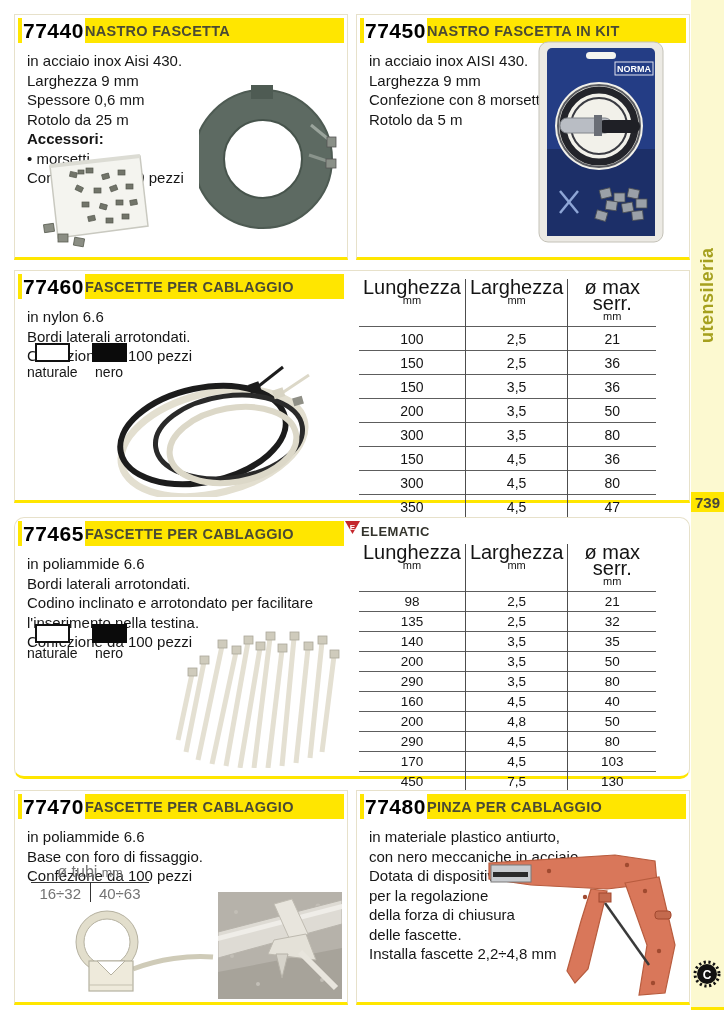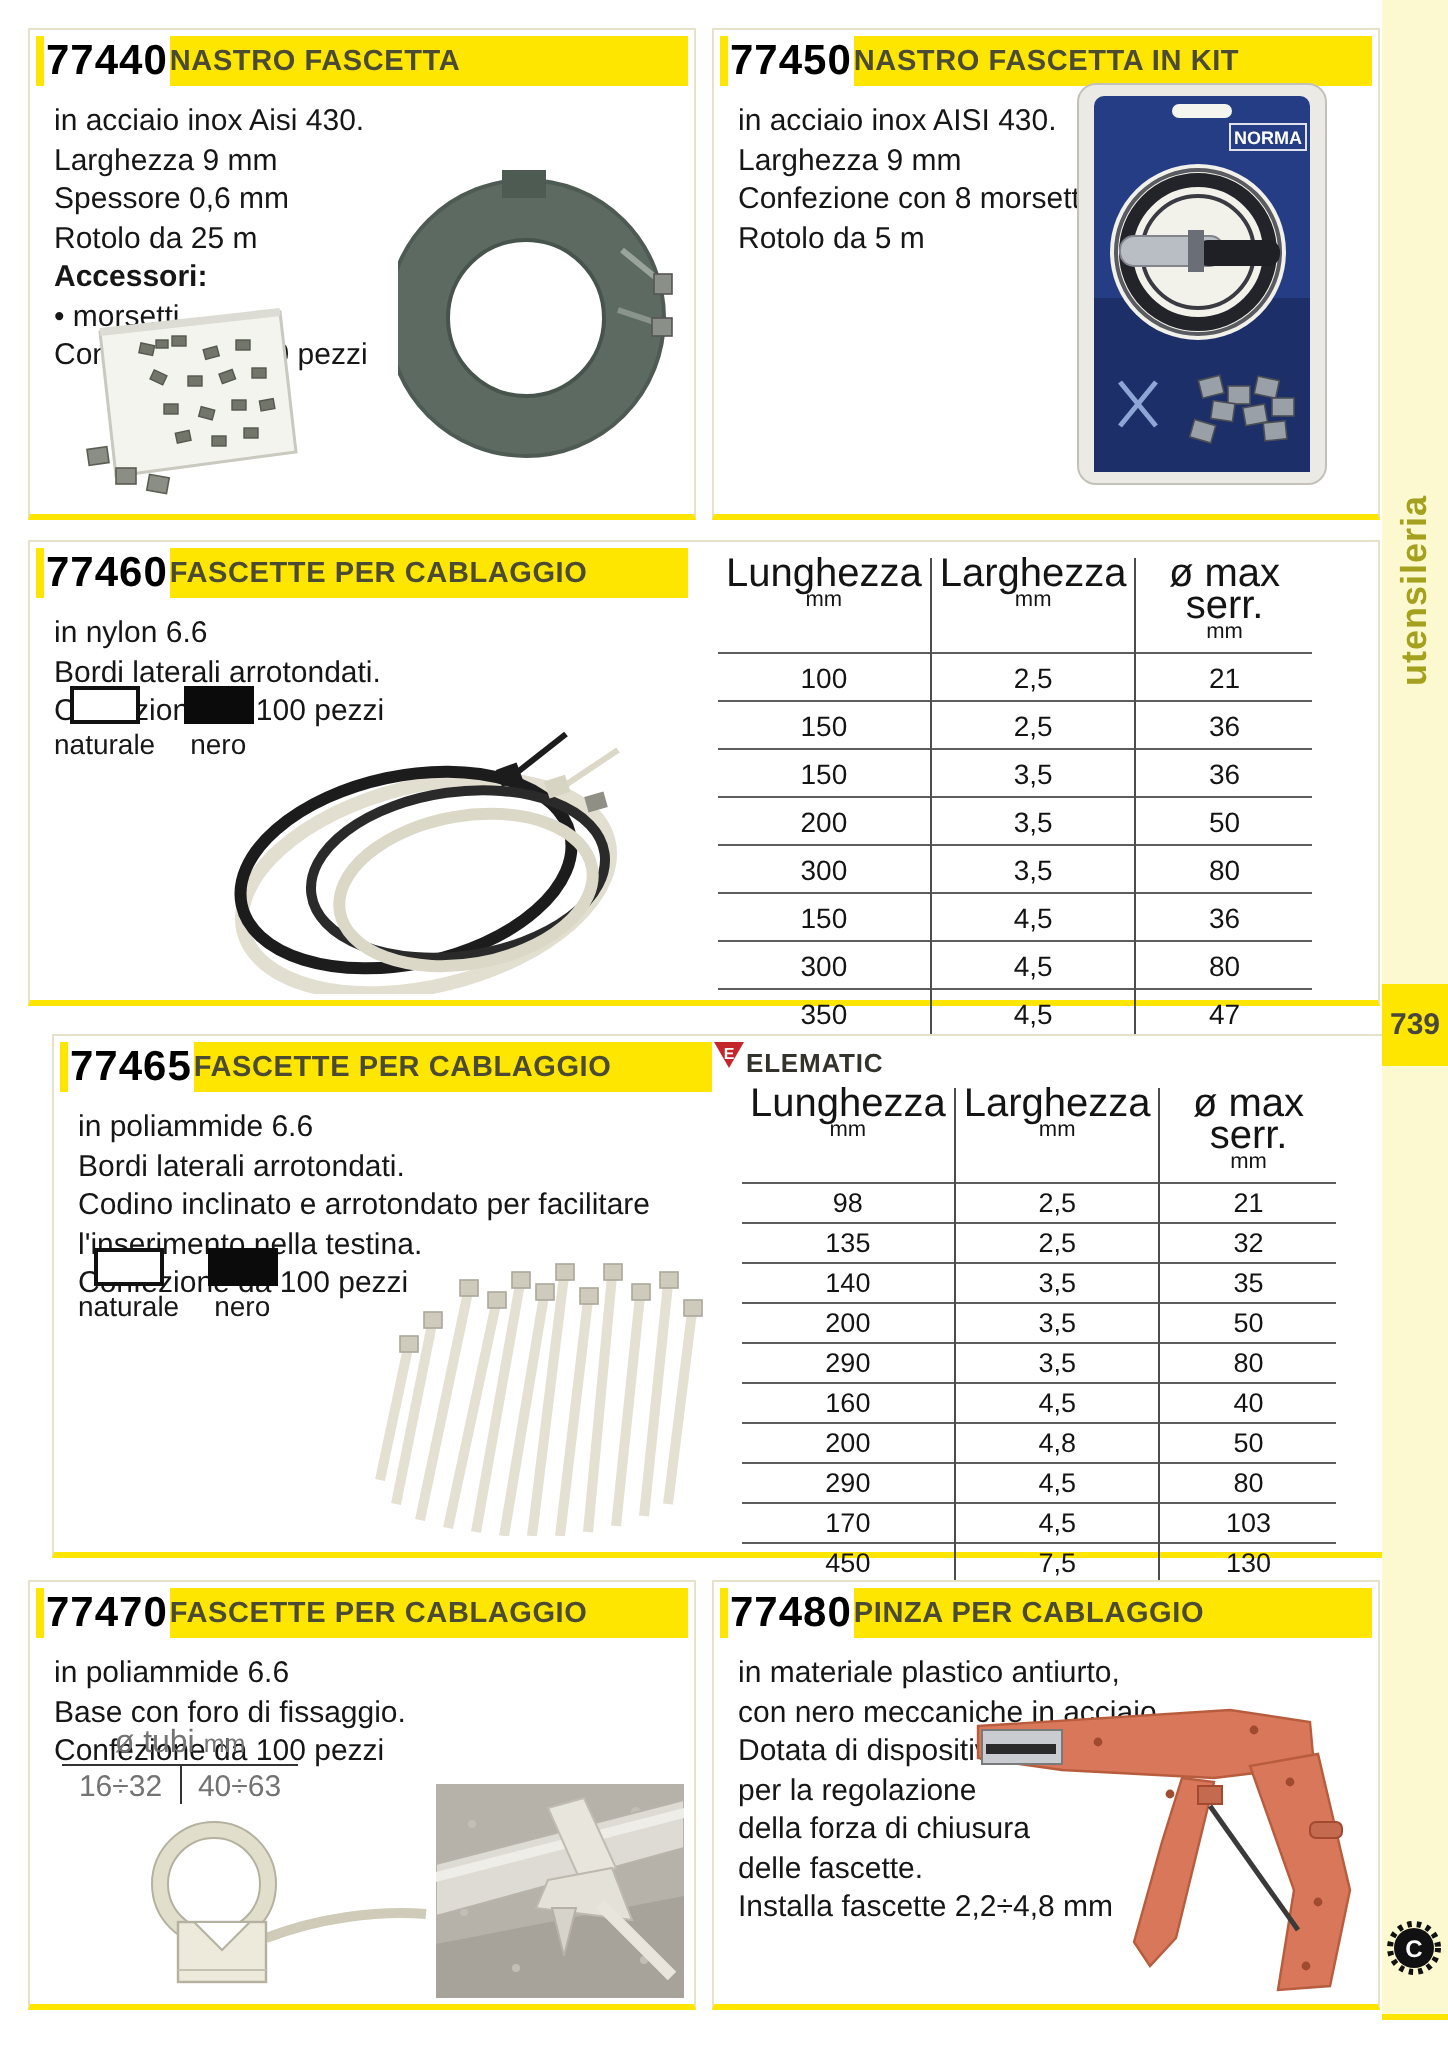"739" .page-num { height: 41px -> 20px }
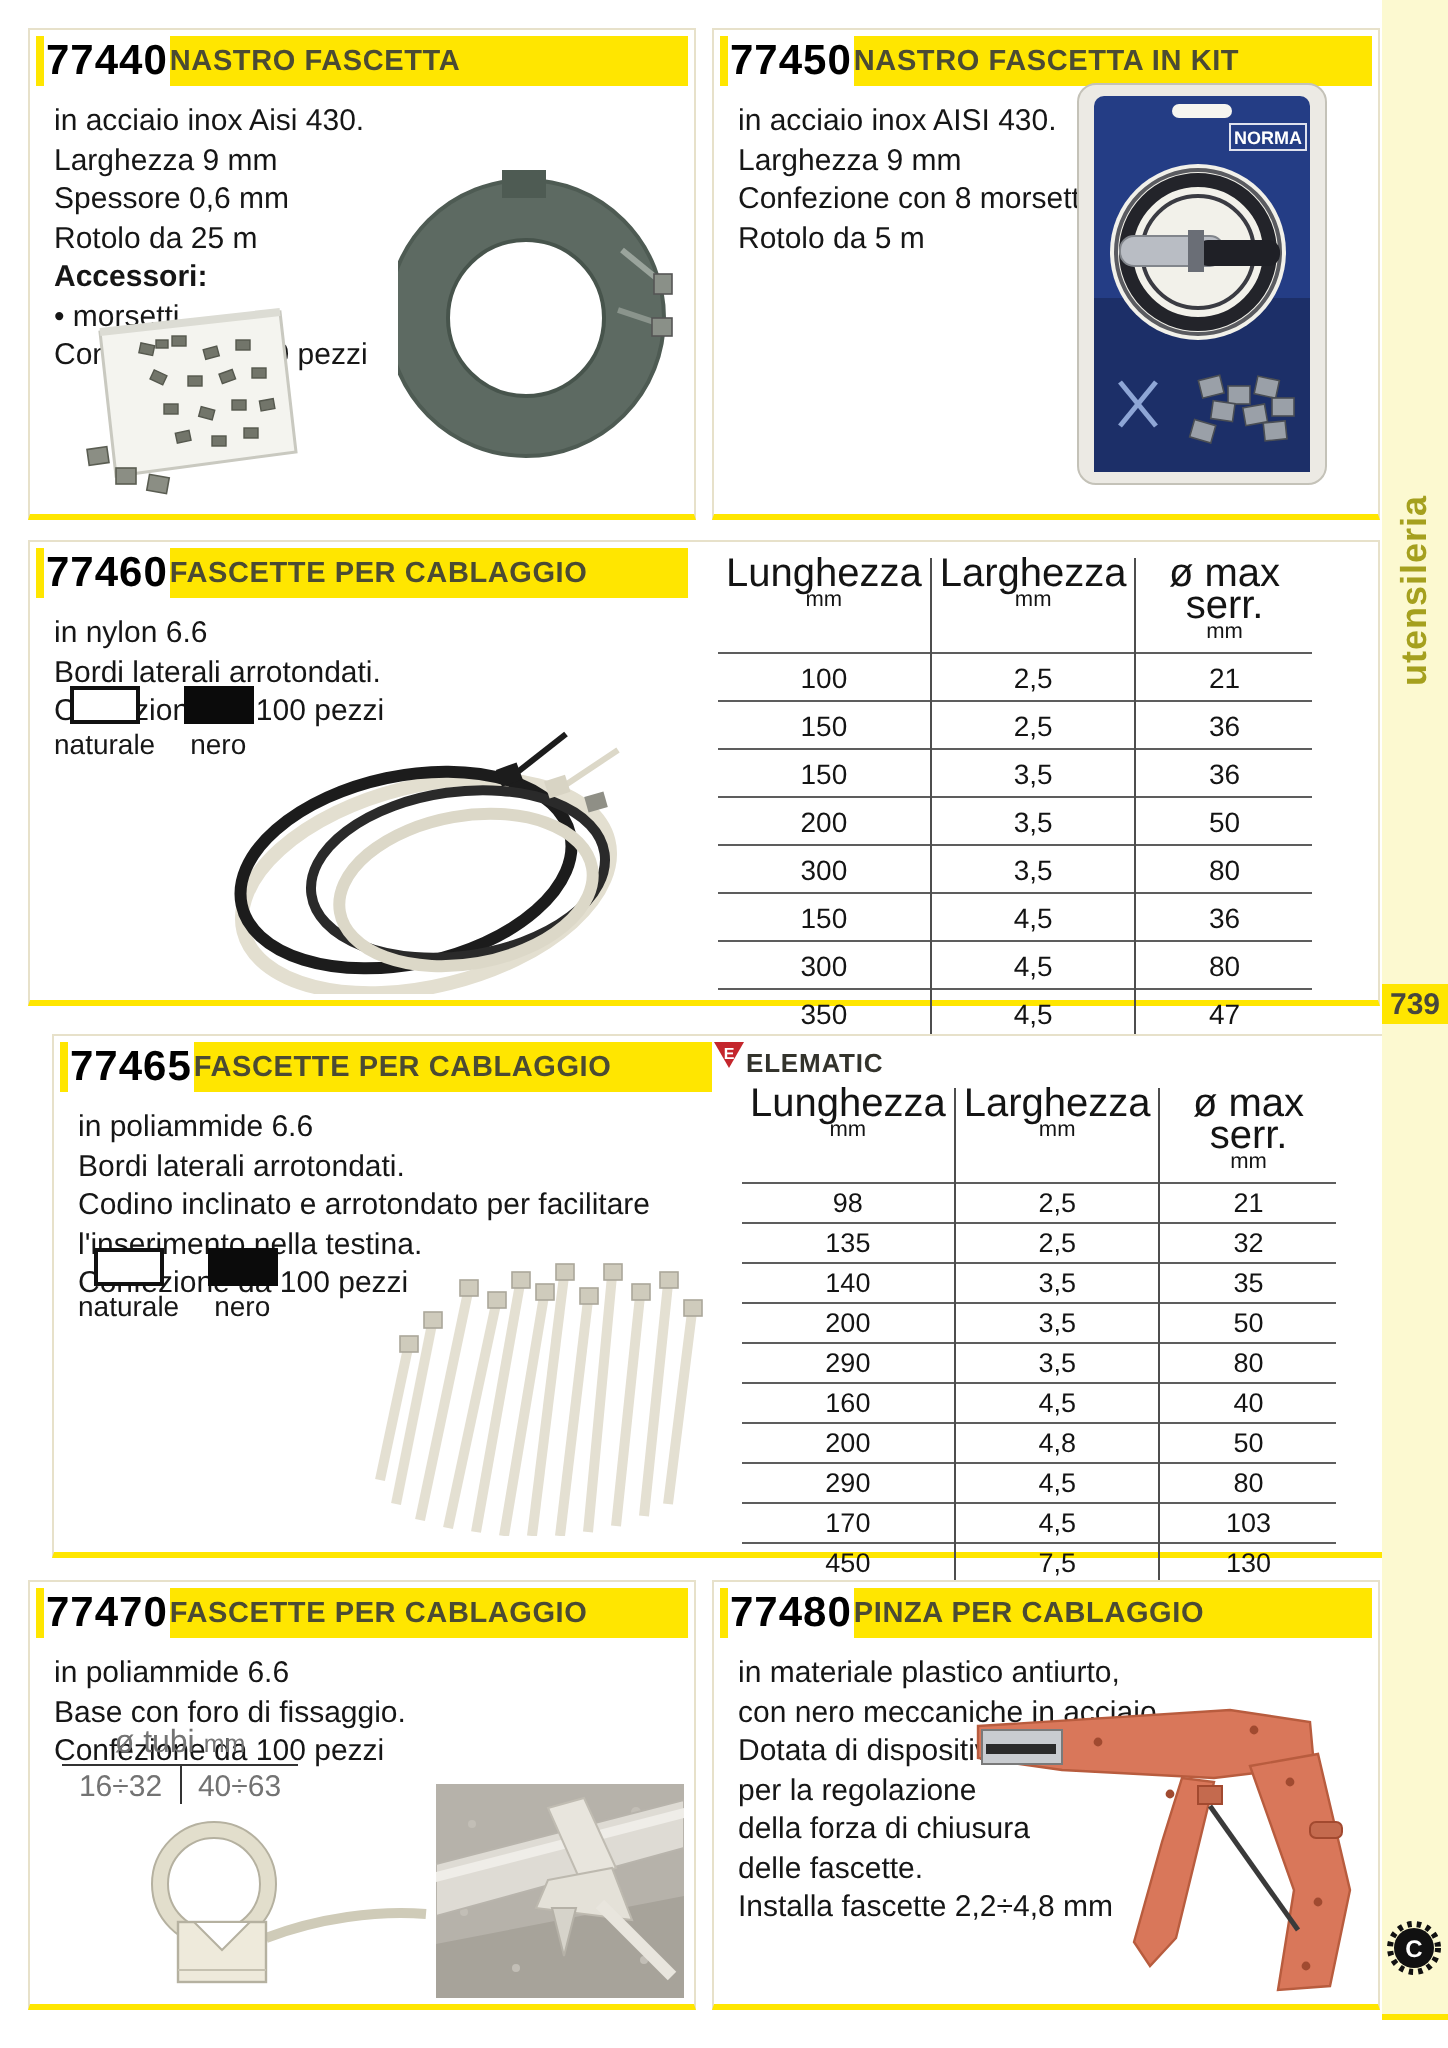"77465" div.panel { border-radius: none -> 10px; left: 26px -> 14px }
